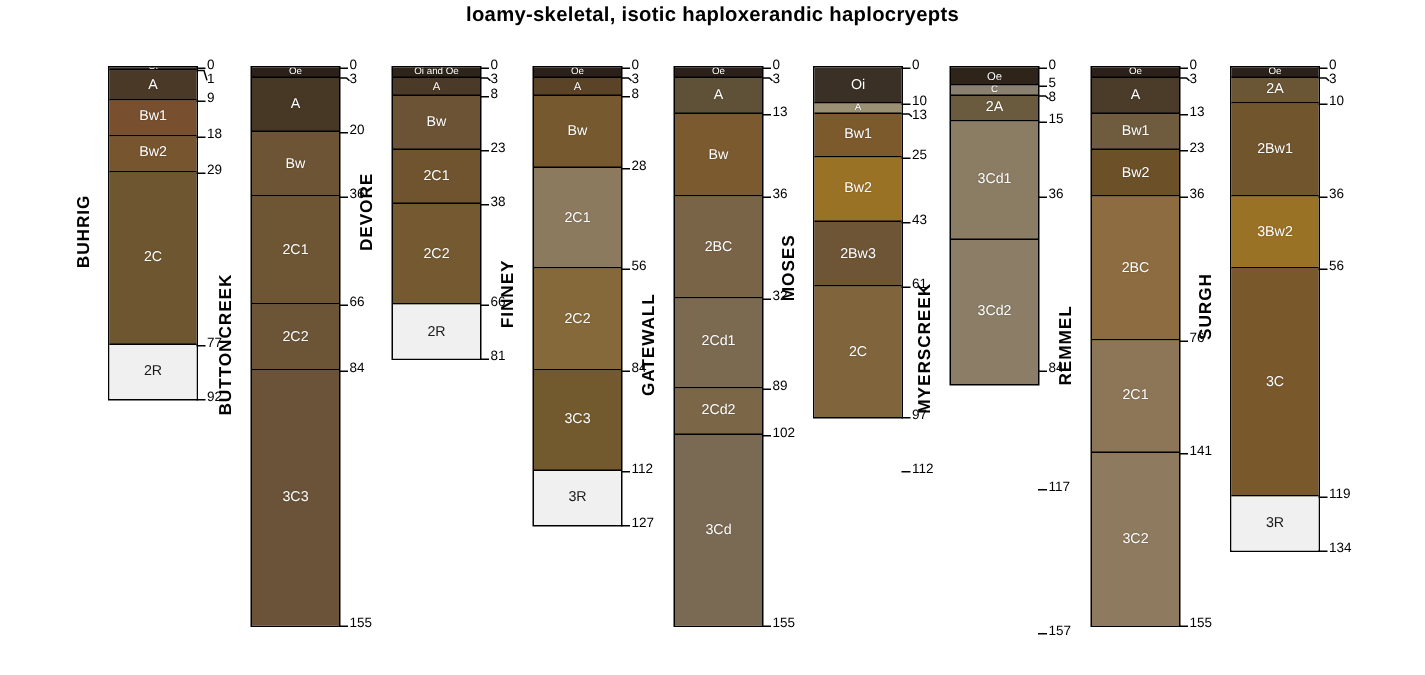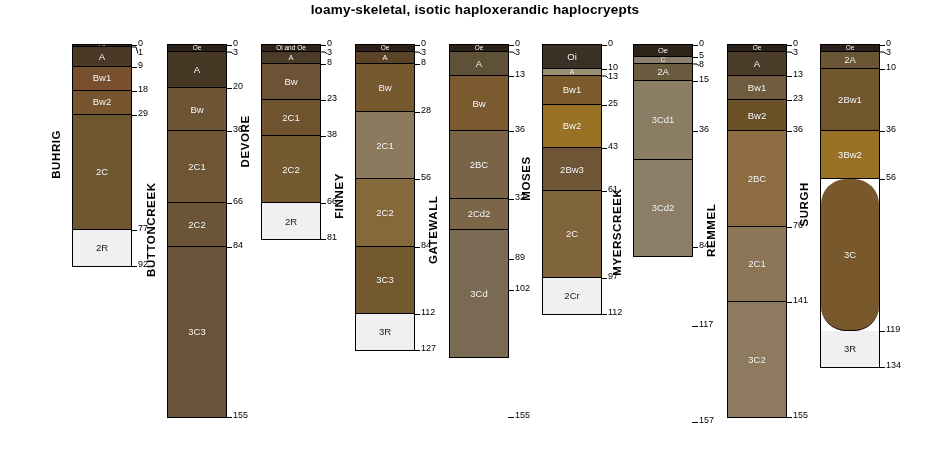"2Cd1" div.horizon { html: none -> <div> <span>2Cd1</span> </div> }
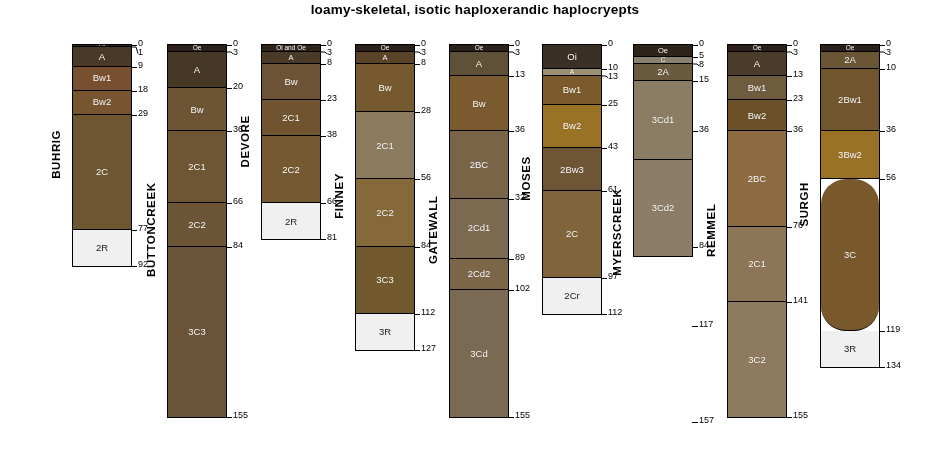"3C" div.horizon { border-radius: 25px -> none }
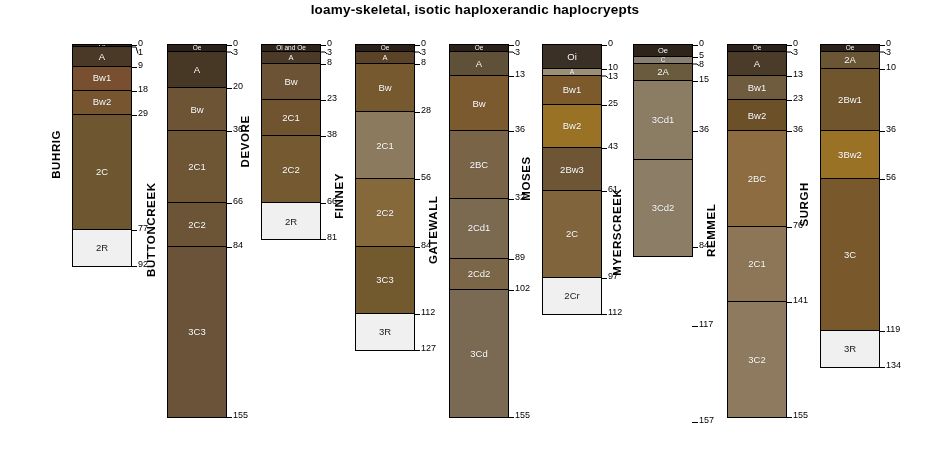"2Cr" div.horizon { html: <div> <span>2Cr</span> </div> -> none }
